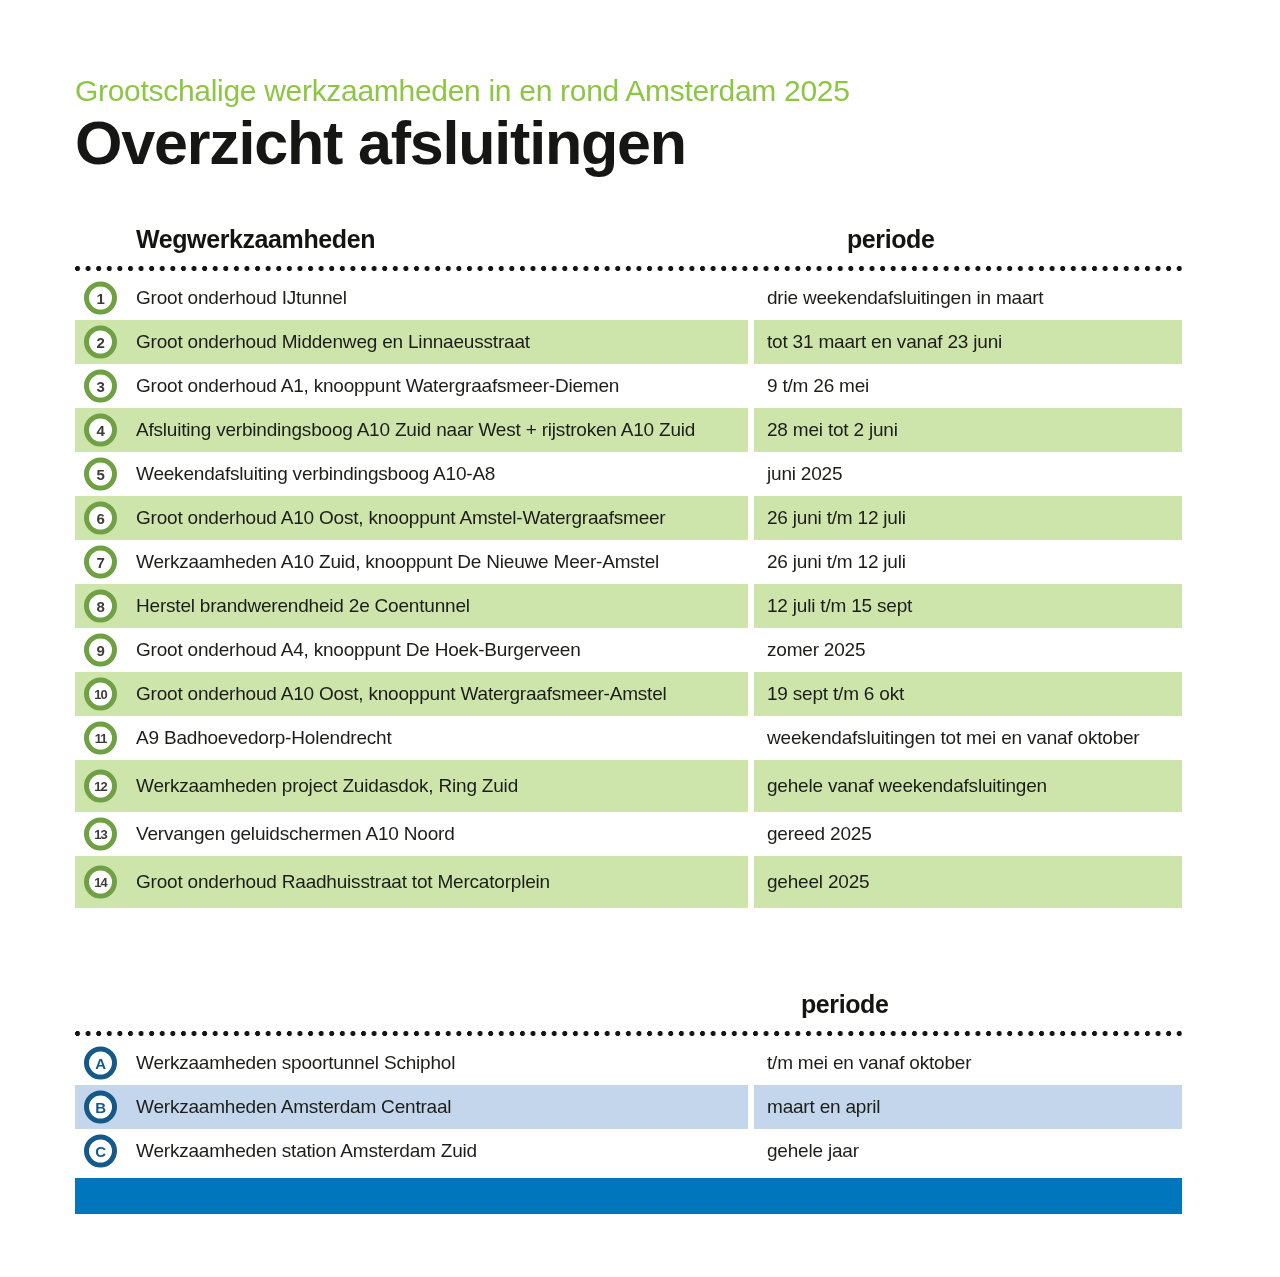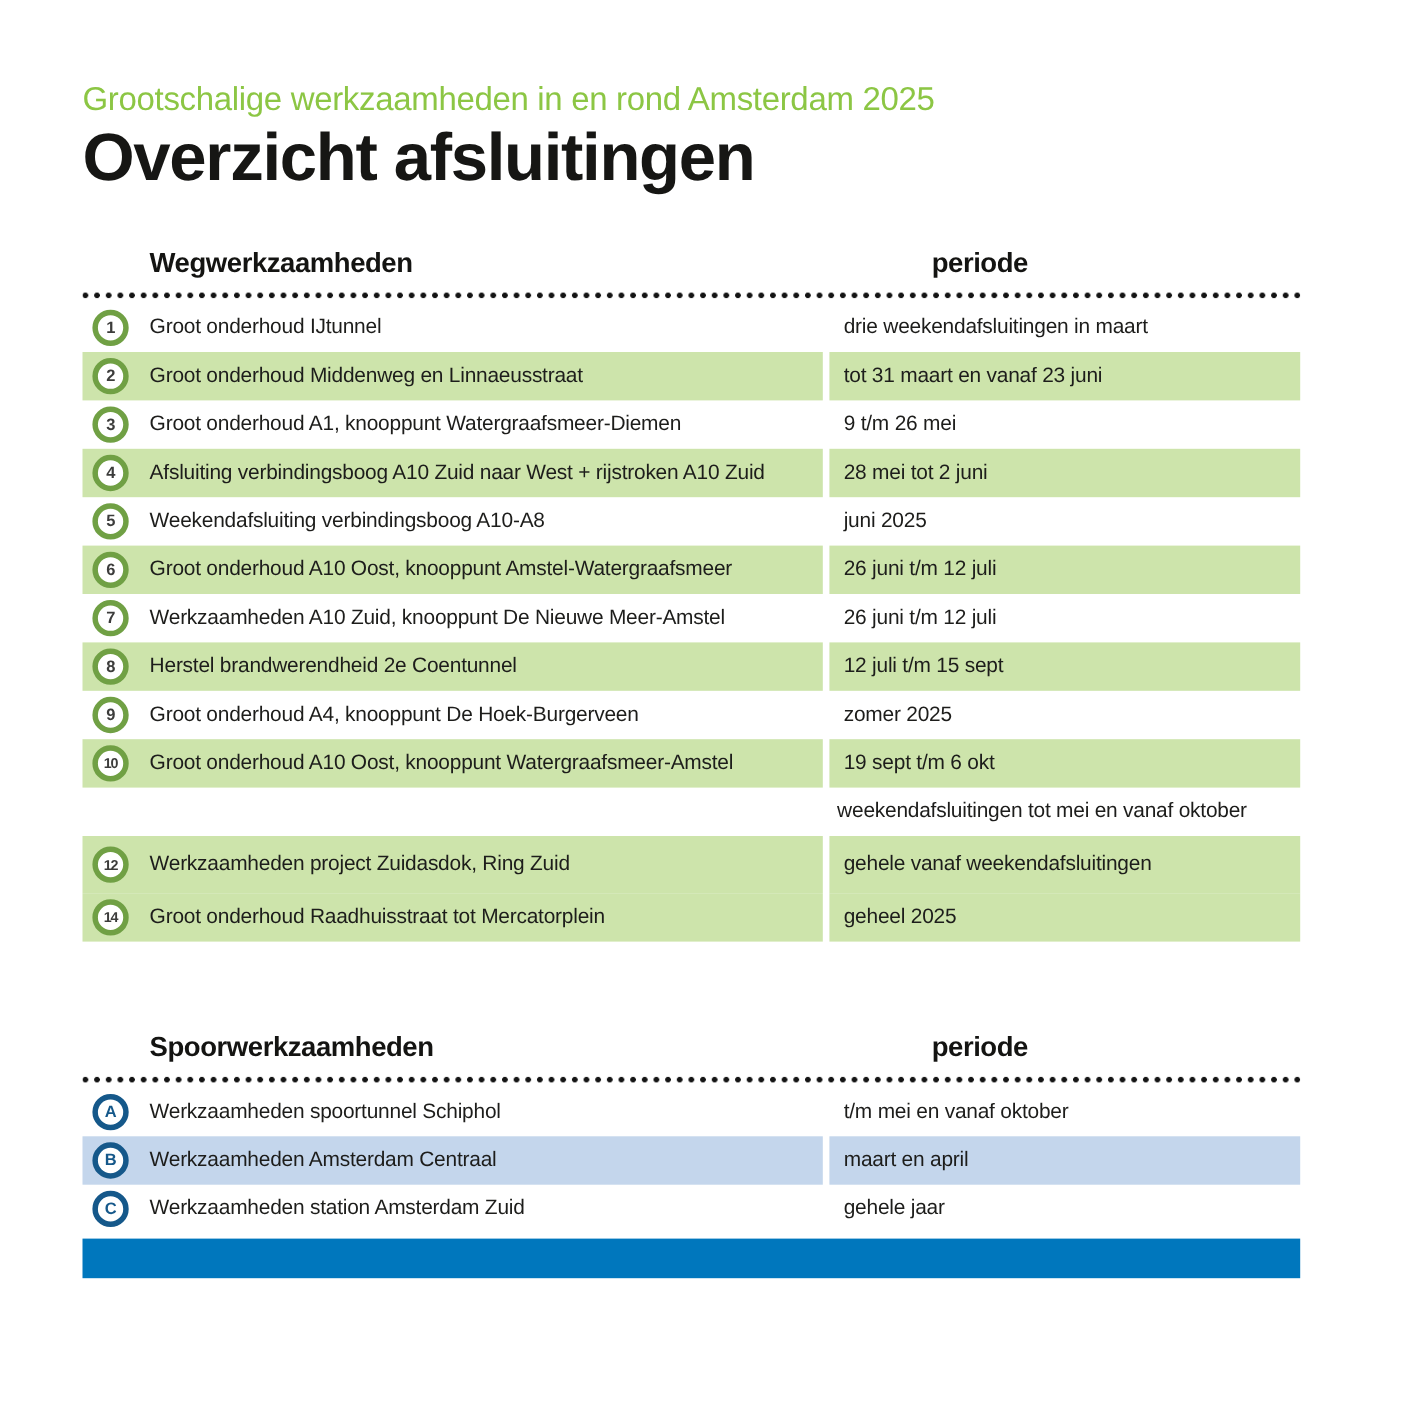"11" div.cell { html: none -> <div> <span>11</span> <span>A9 Badhoevedorp-Holendrecht</span> </div> }
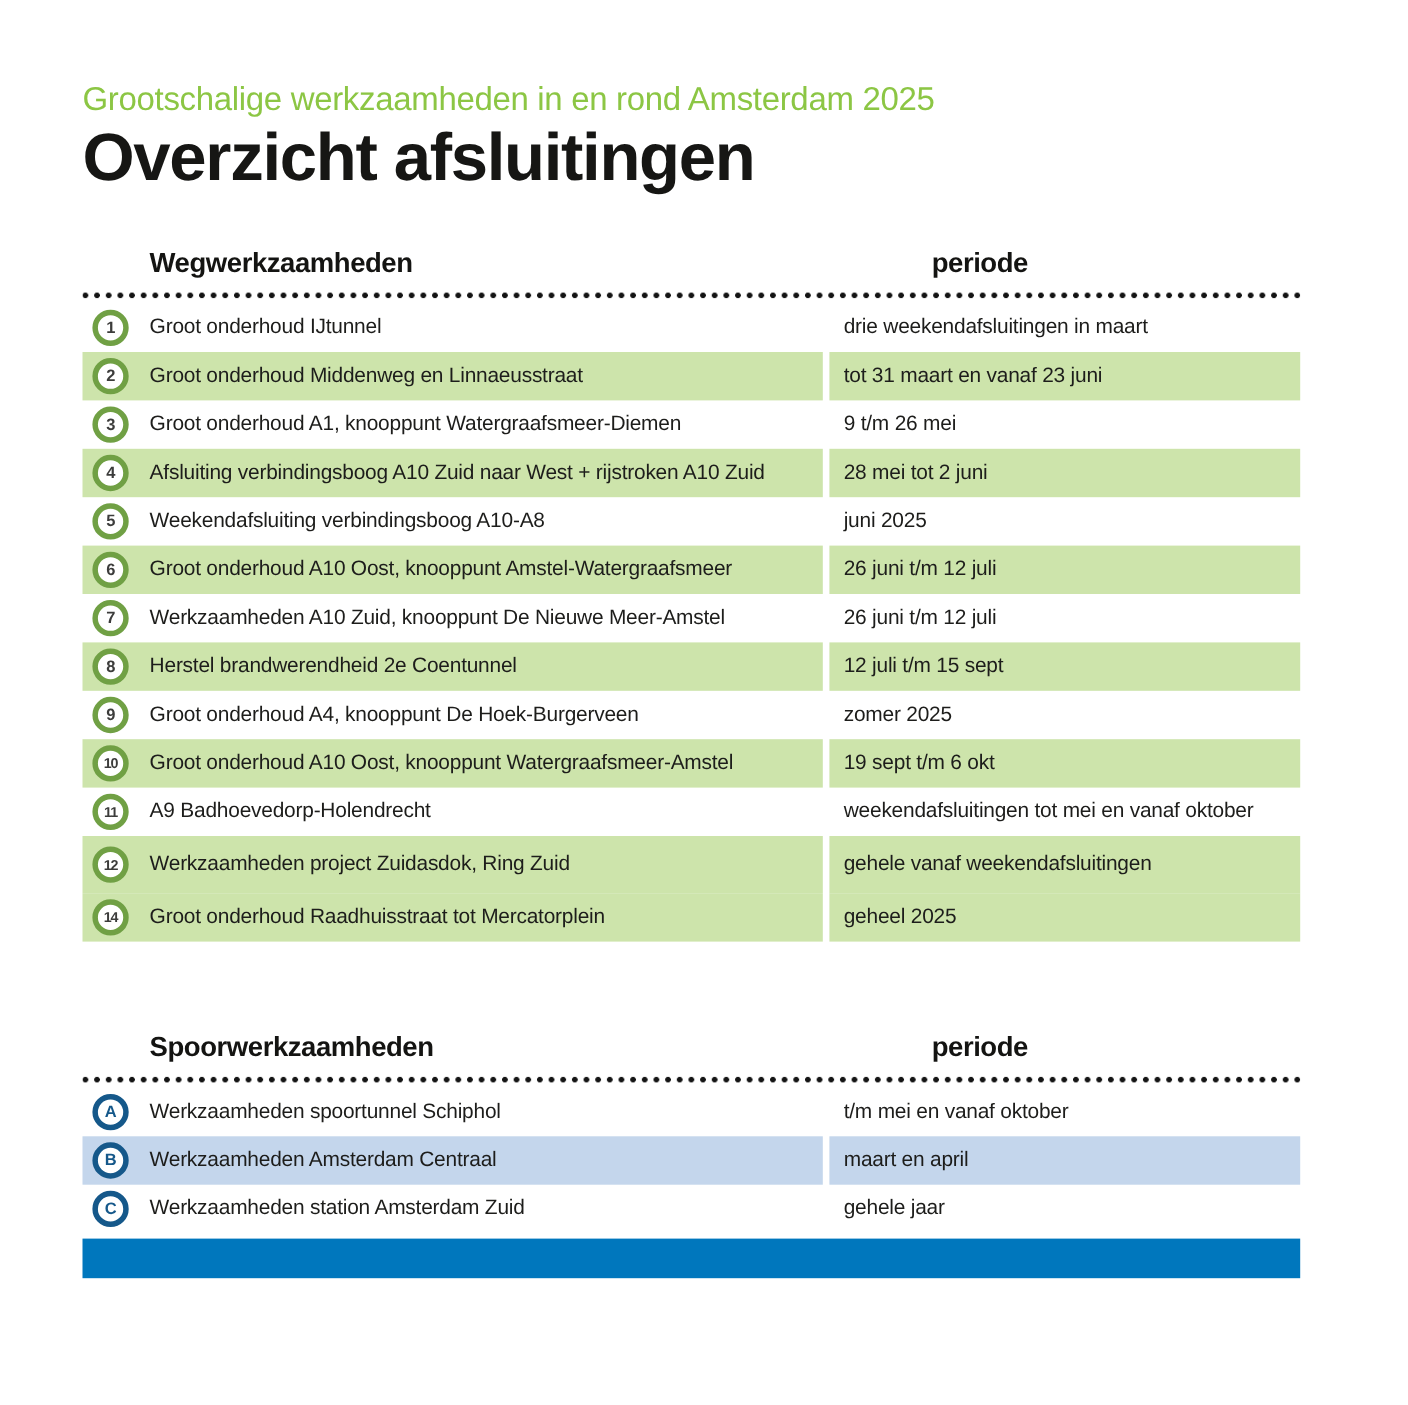"13" div.row { html: none -> <div> <div> <span>13</span> <span>Vervangen geluidschermen A10 Noord</span> </div> <div></div> <div> <span>gereed 2025</span> </div> </div> }
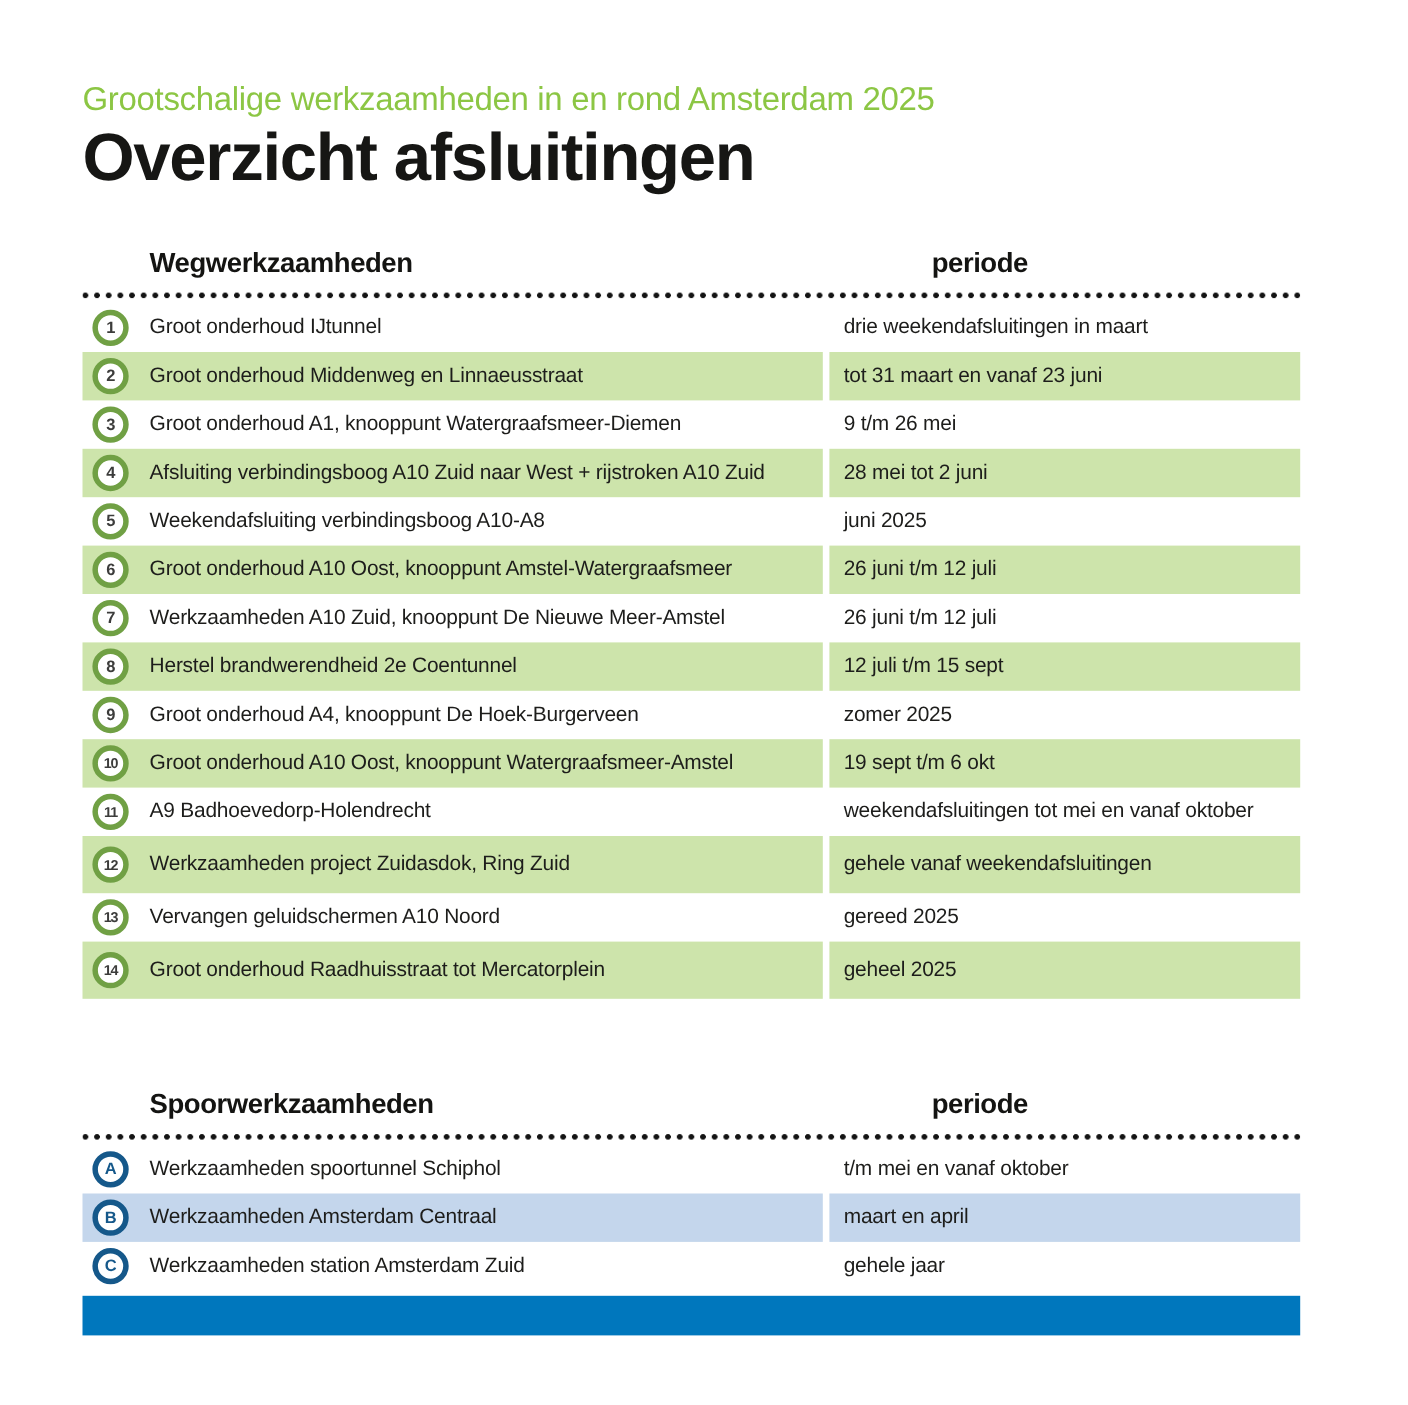"Spoorwerkzaamheden" div.cell { html: <div> <span>Spoorwerkzaamheden</span> </div> -> none }
